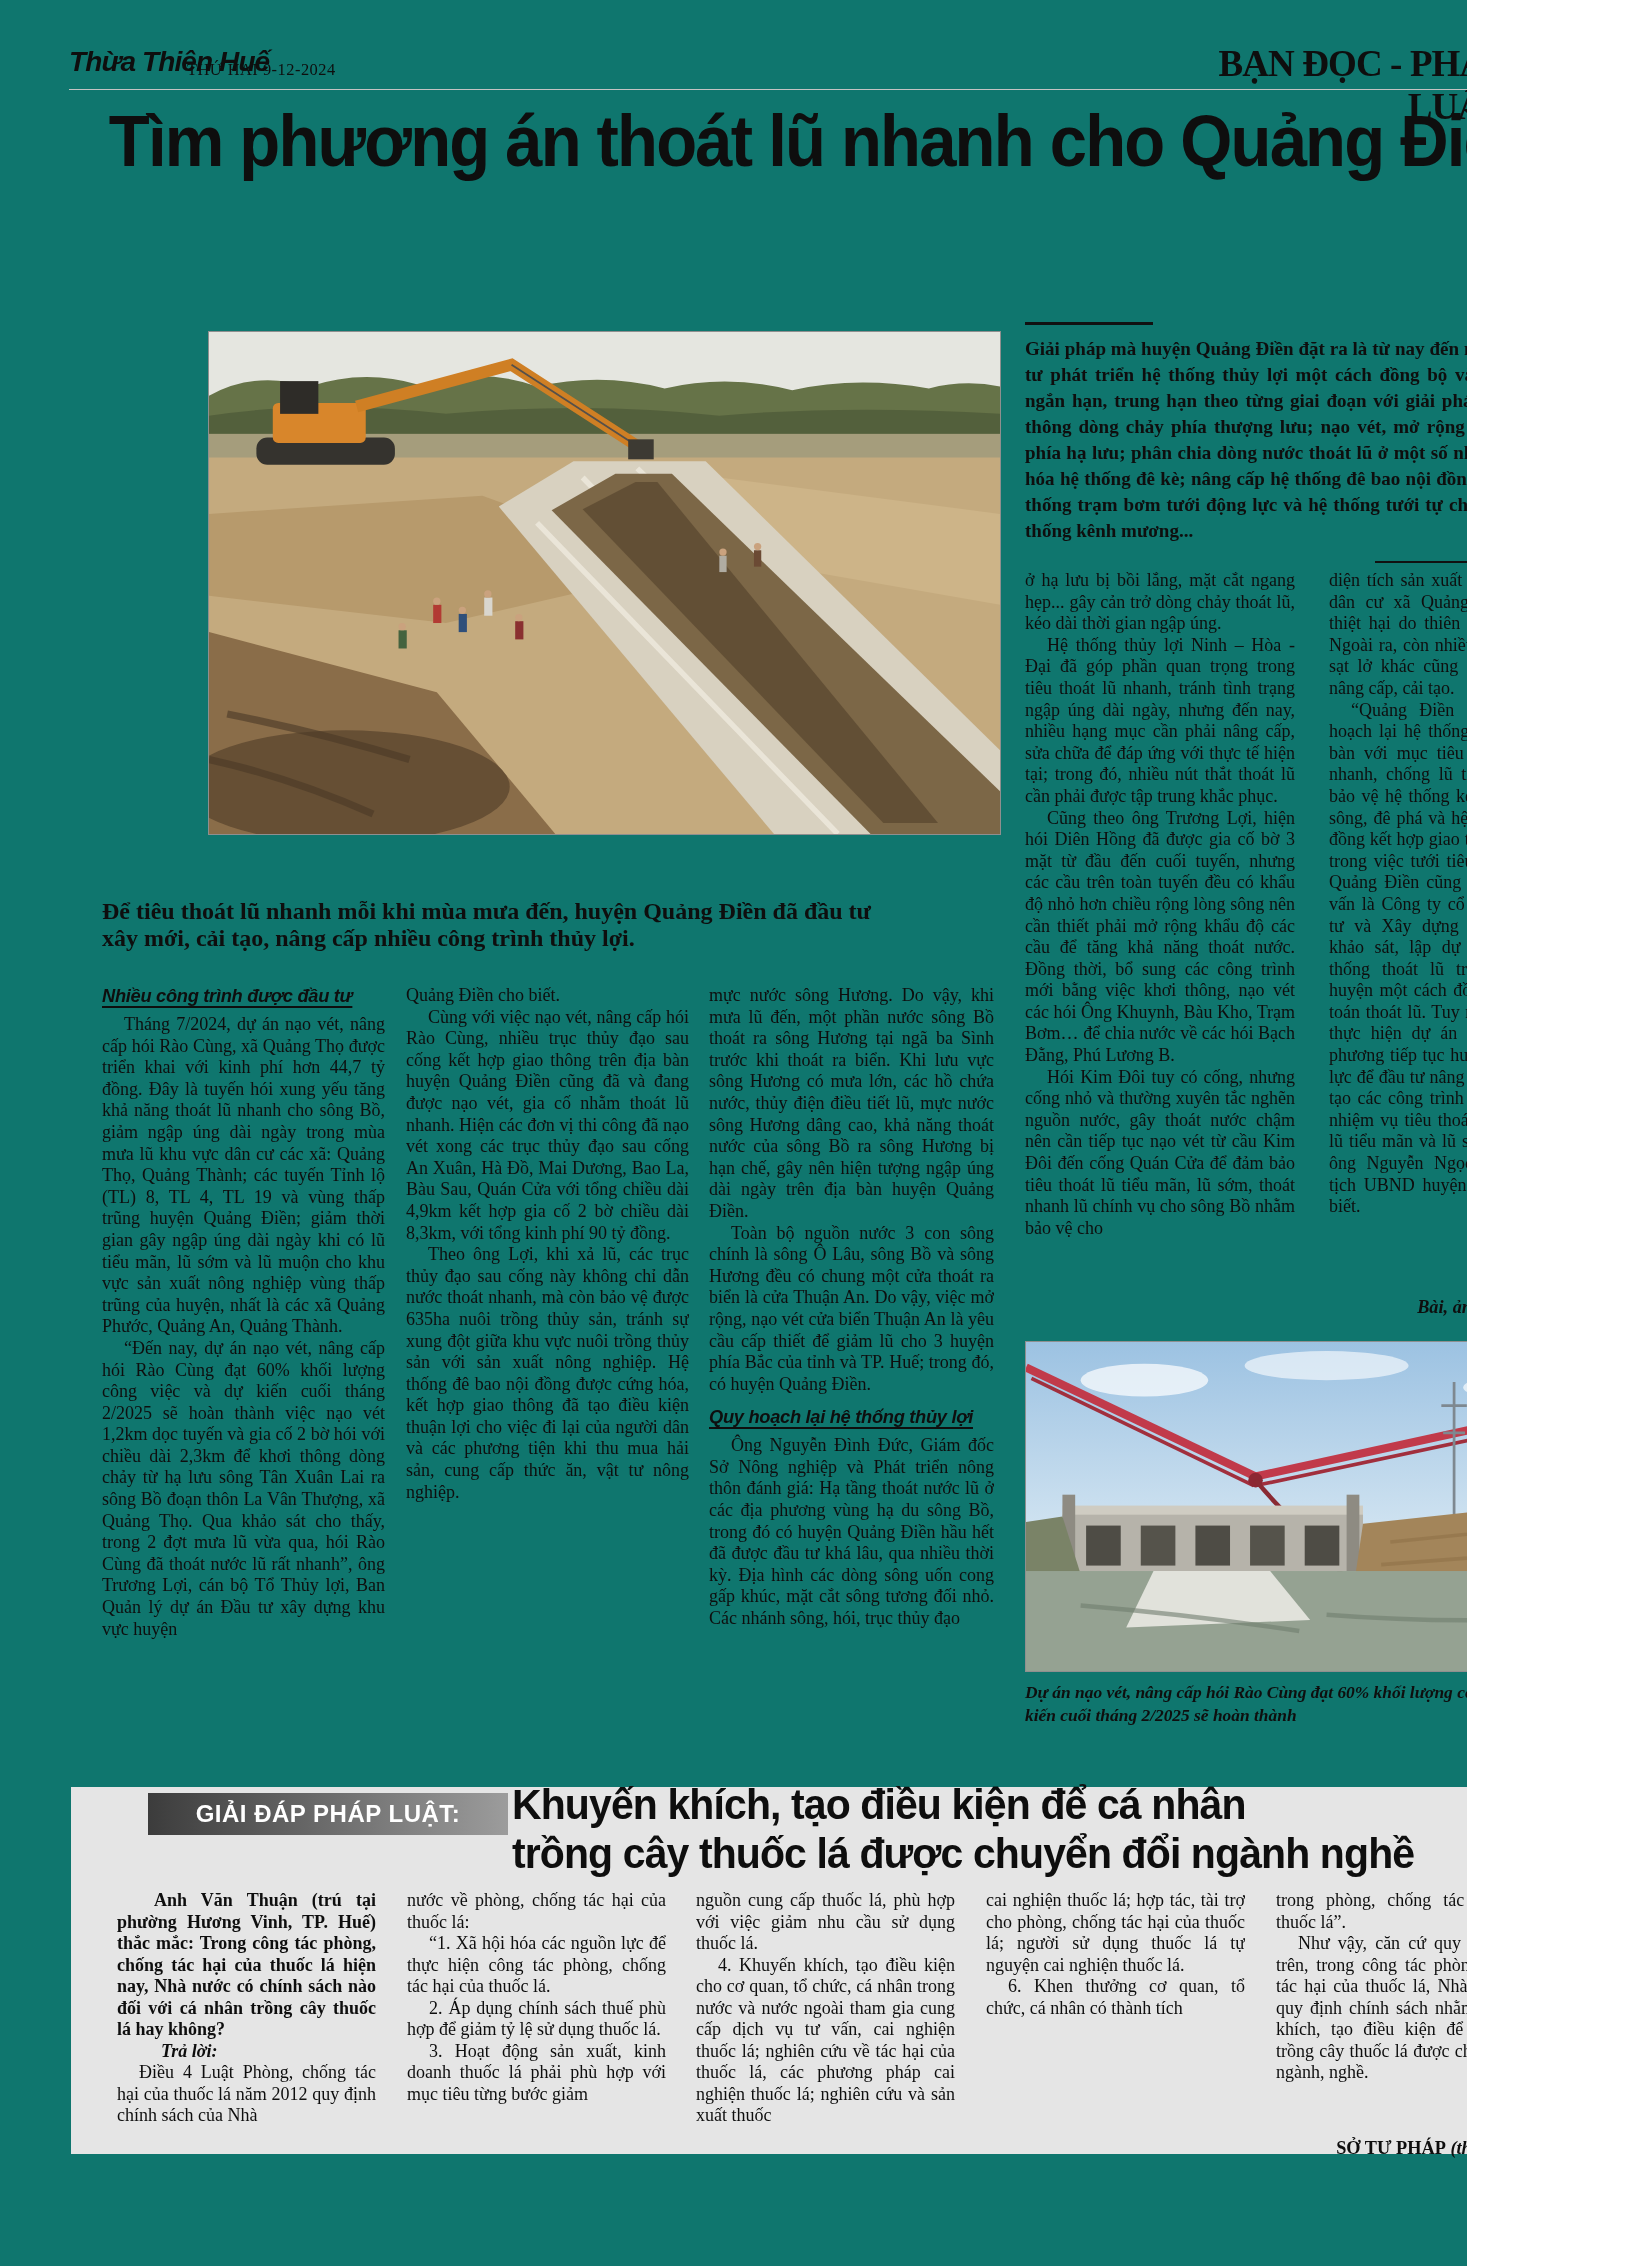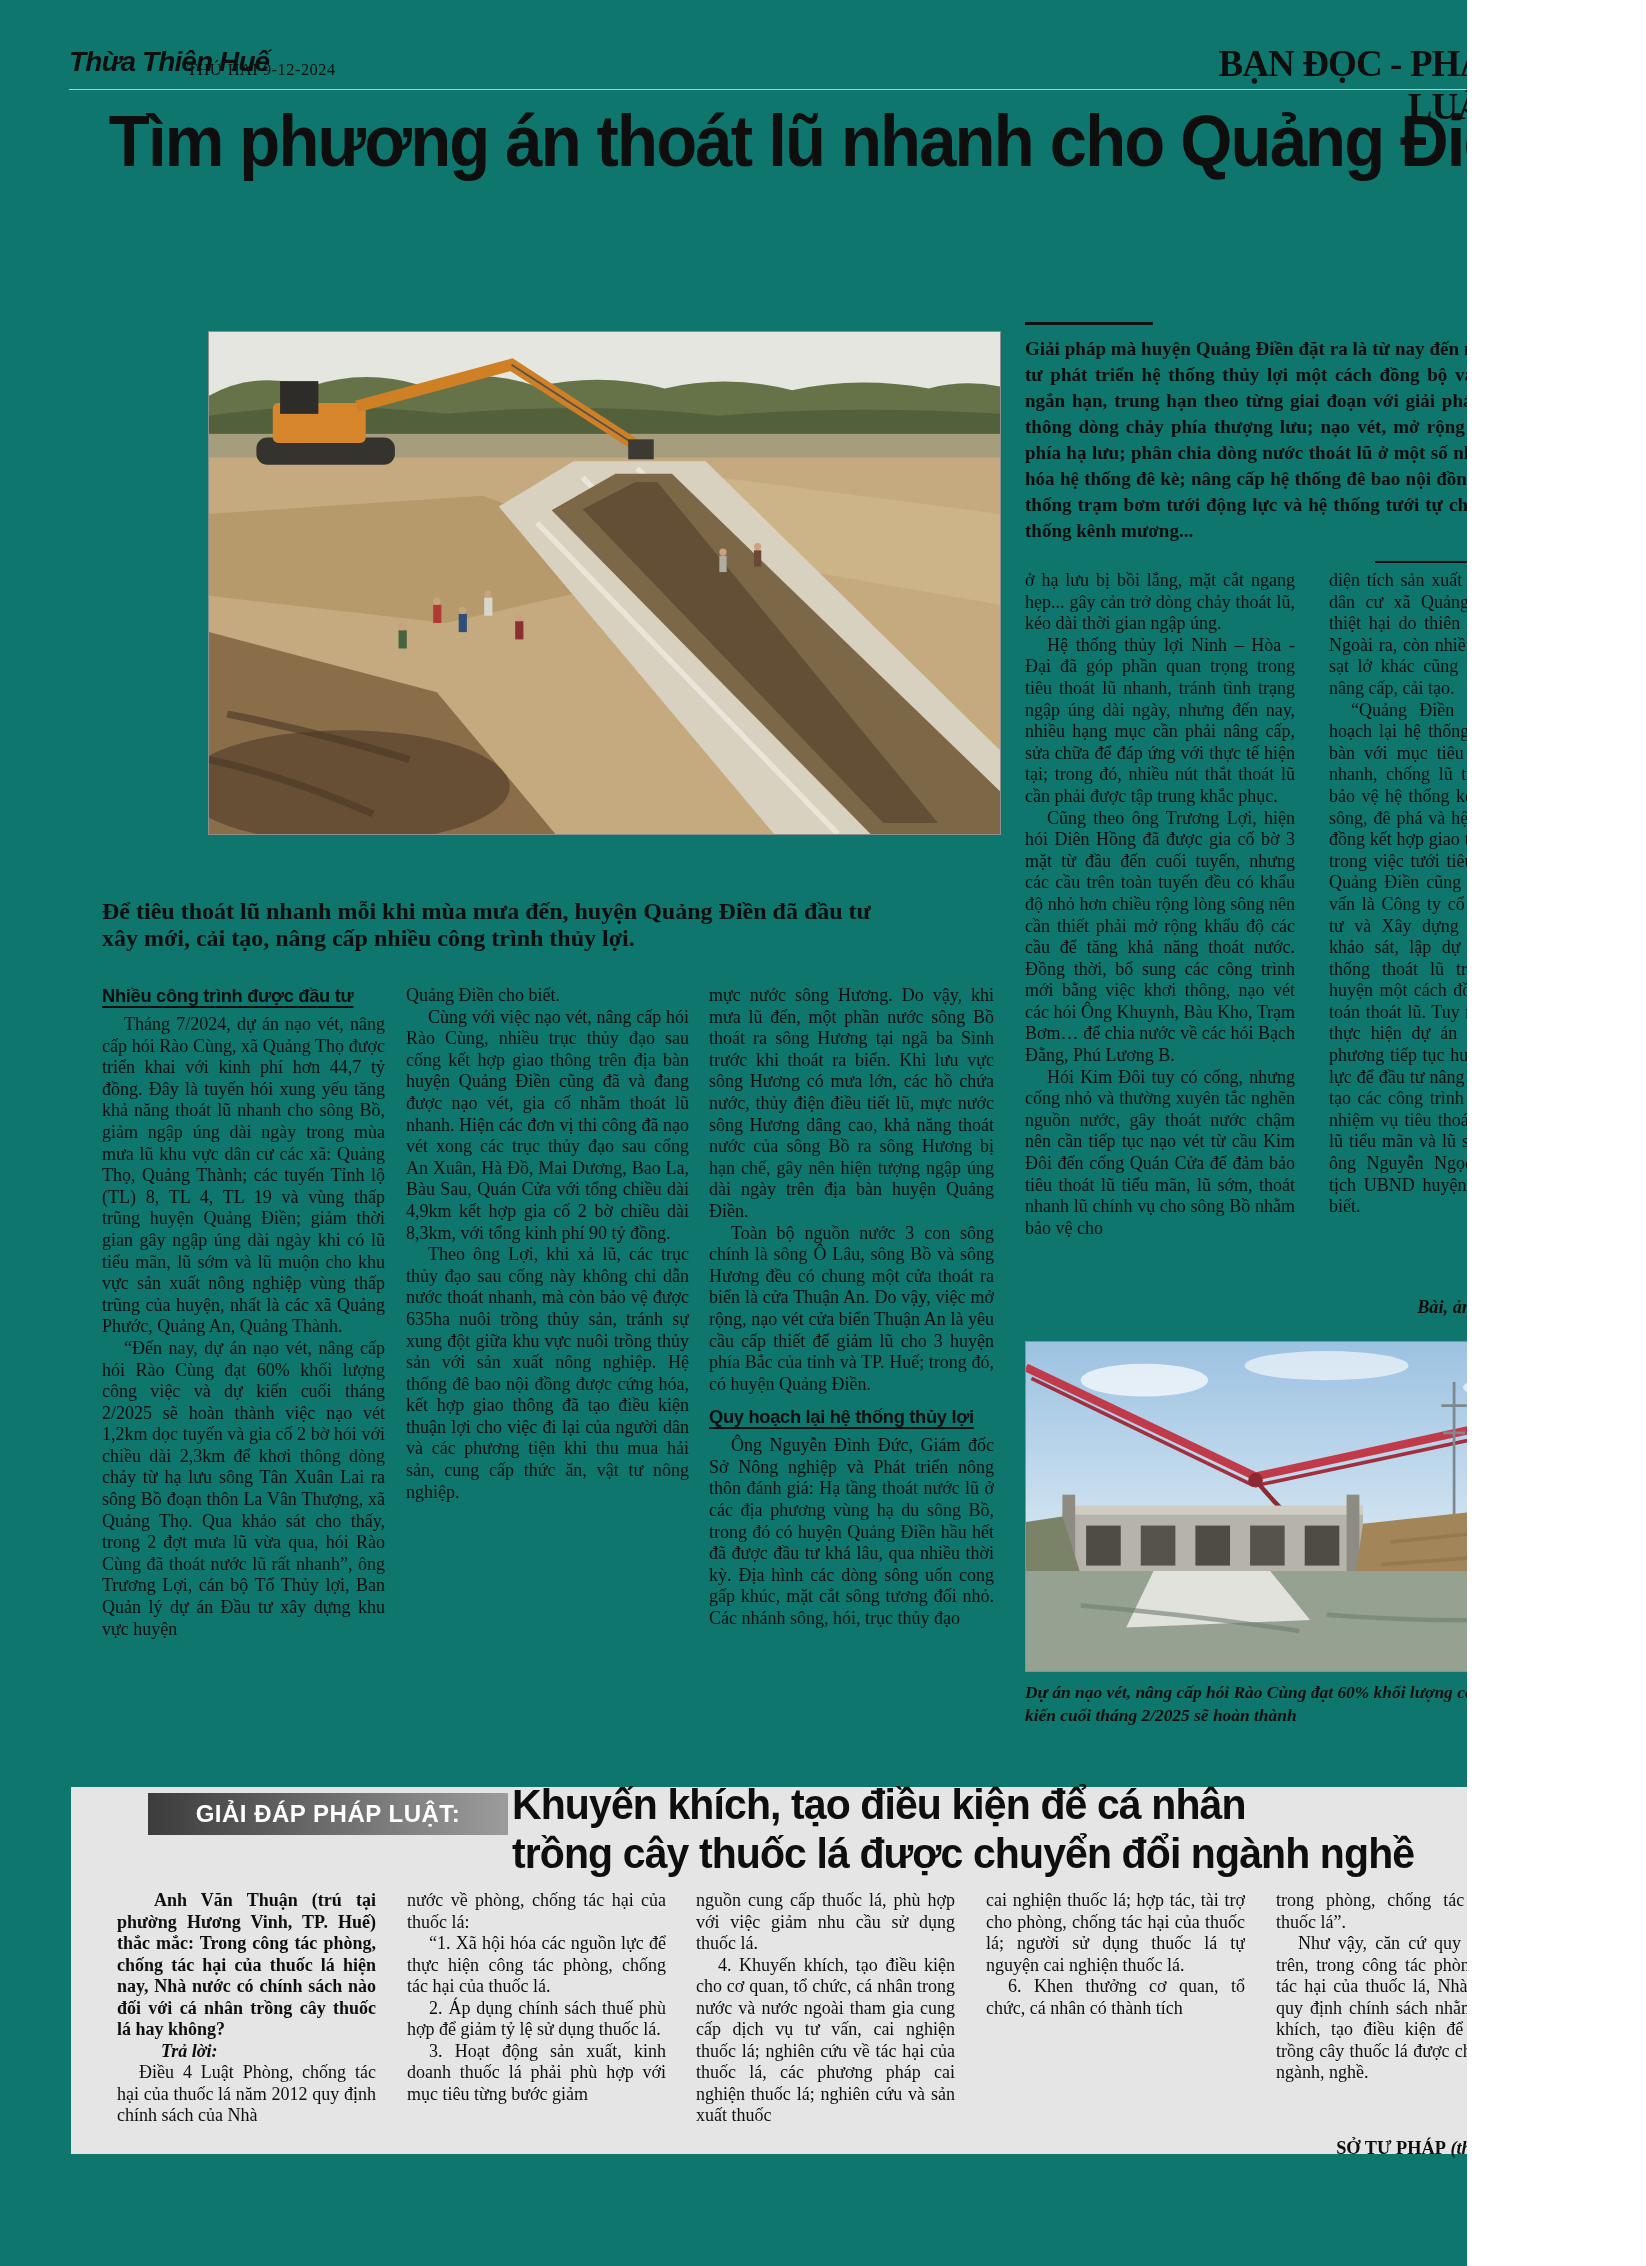"Nhiều công trình được đầu" .subhead { font-style: none -> italic }
